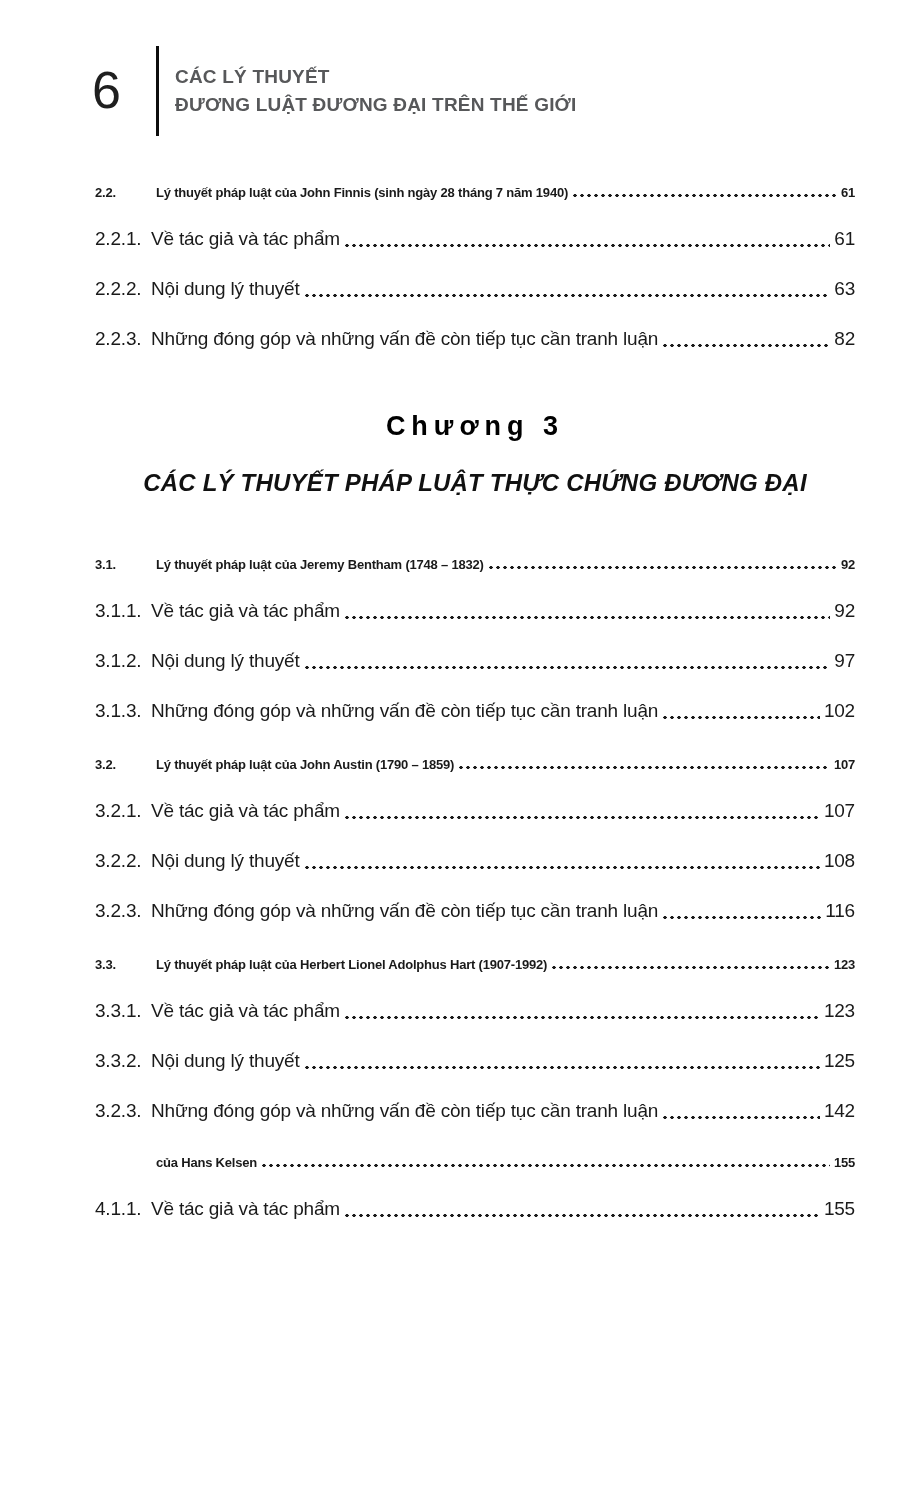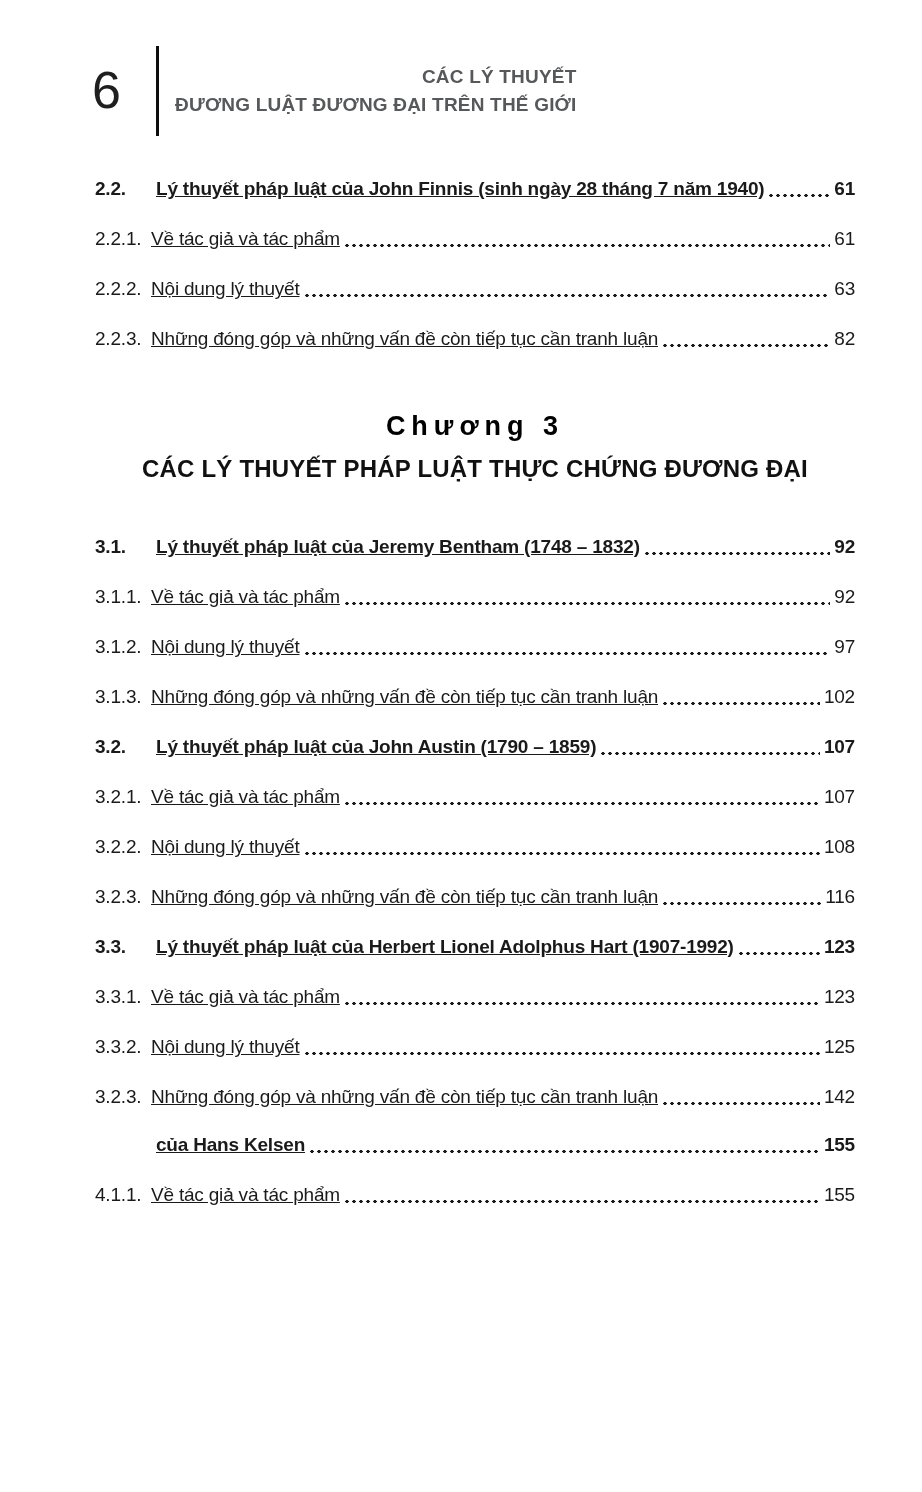"CÁC LÝ THUYẾT" .header-titles { align-items: flex-end -> none }
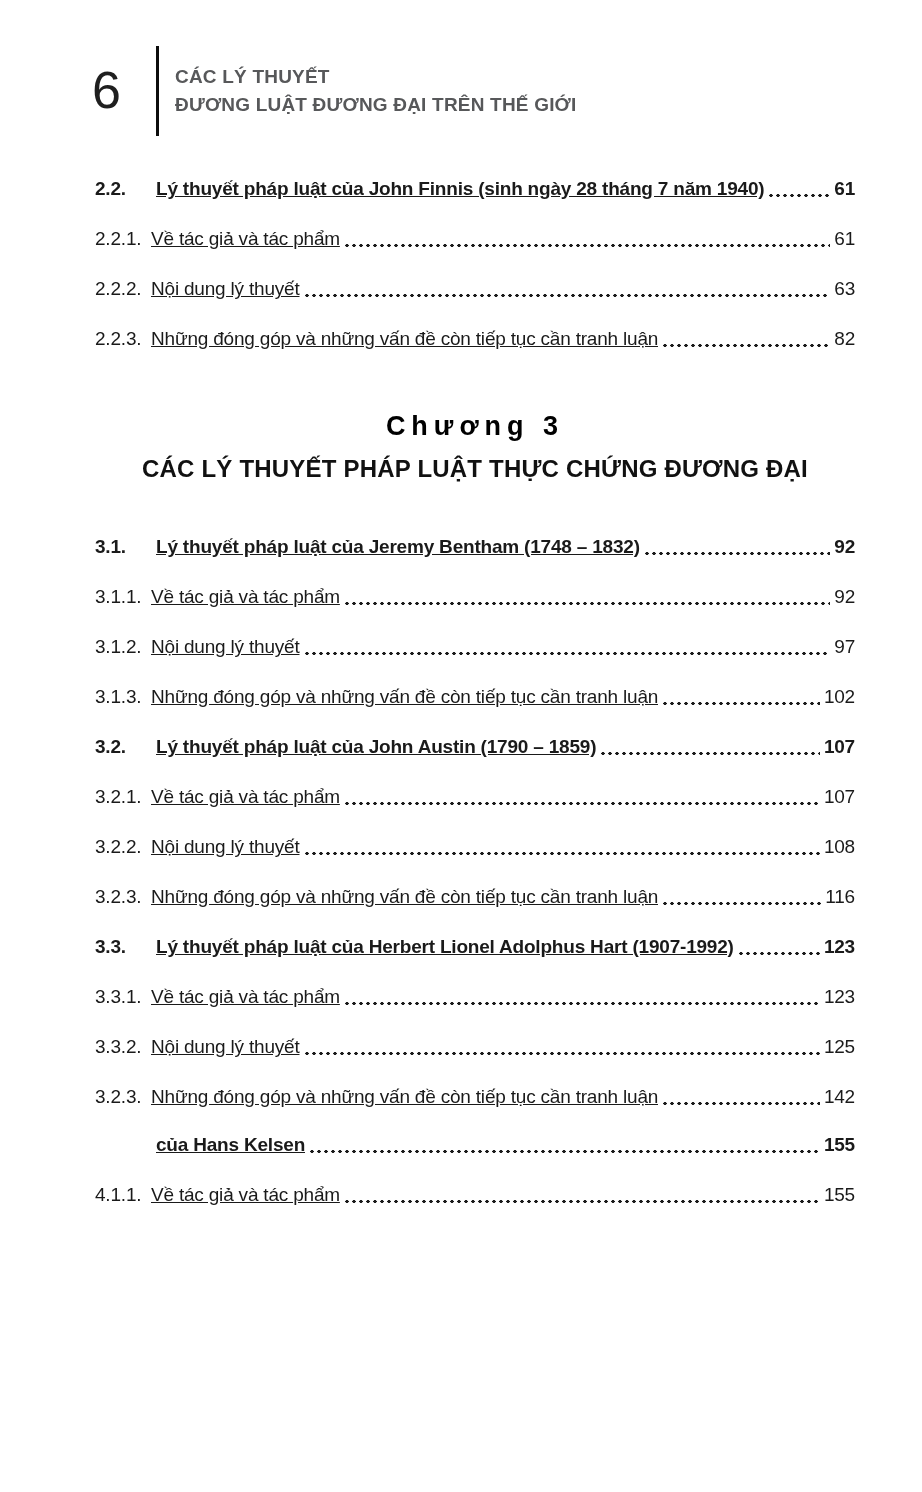"2.2." .entry.main { font-size: 19px -> 13px }
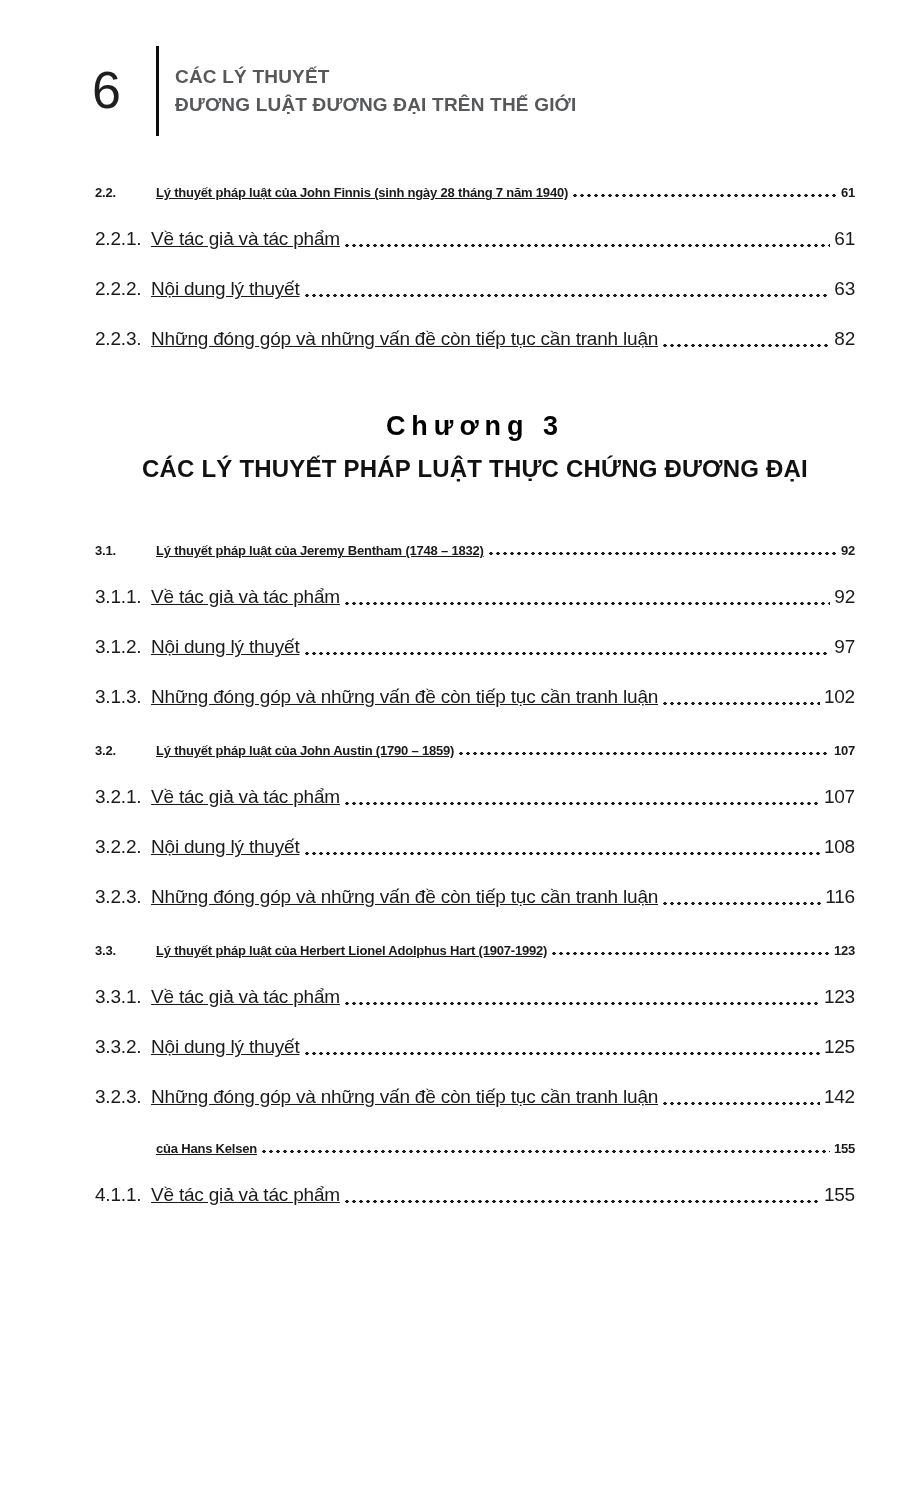"Lý thuyết pháp luật của" .ttl { text-decoration: underline -> none }
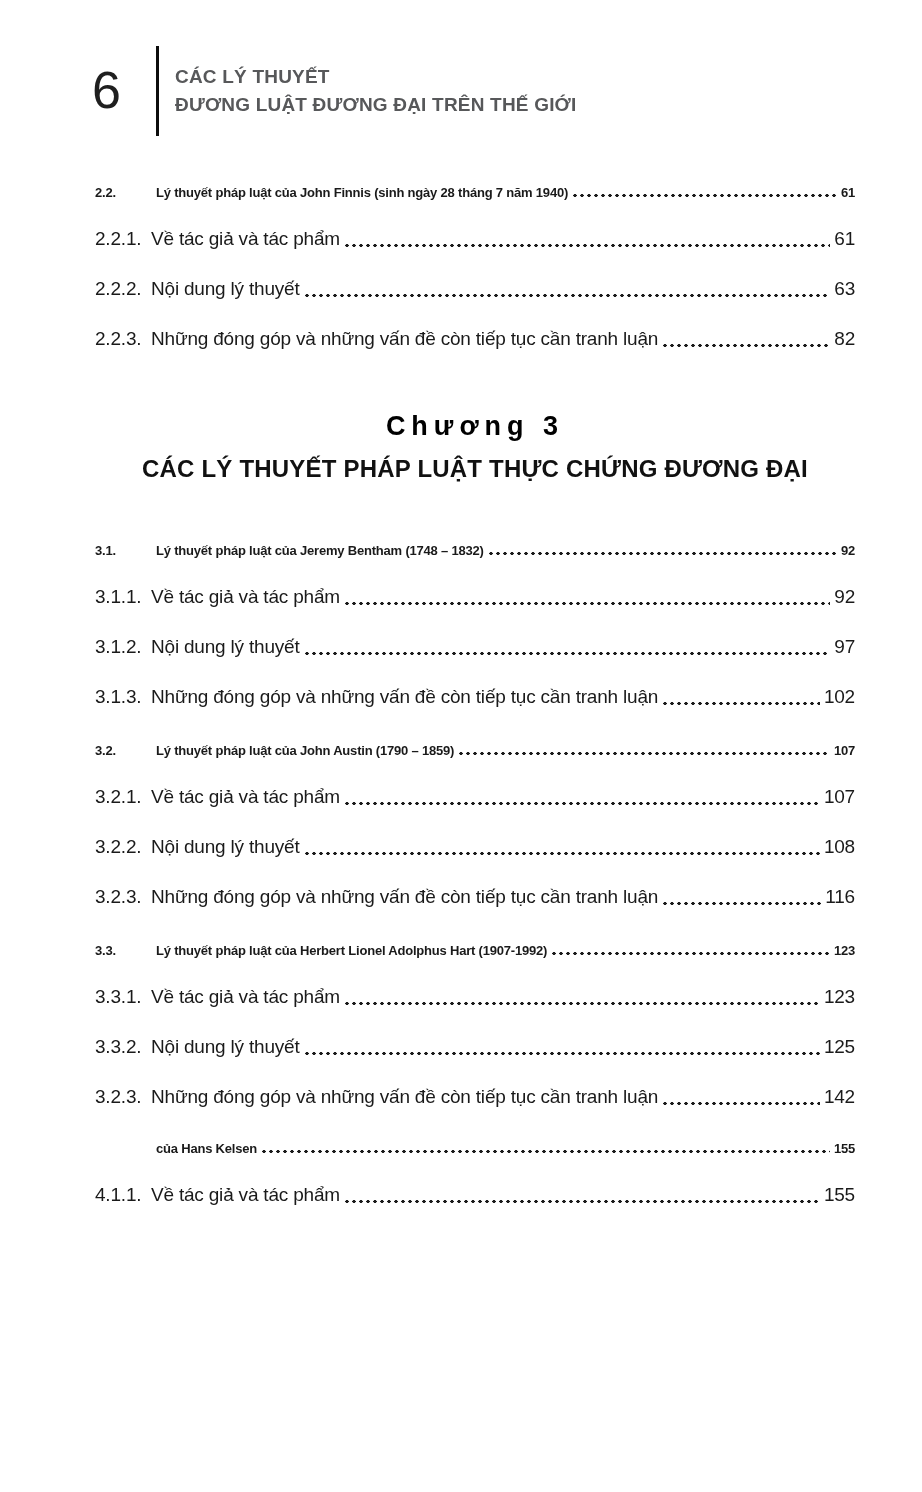"CÁC LÝ THUYẾT PHÁP LUẬT" .chapter-title { font-style: none -> italic; margin-top: 8px -> 22px }
